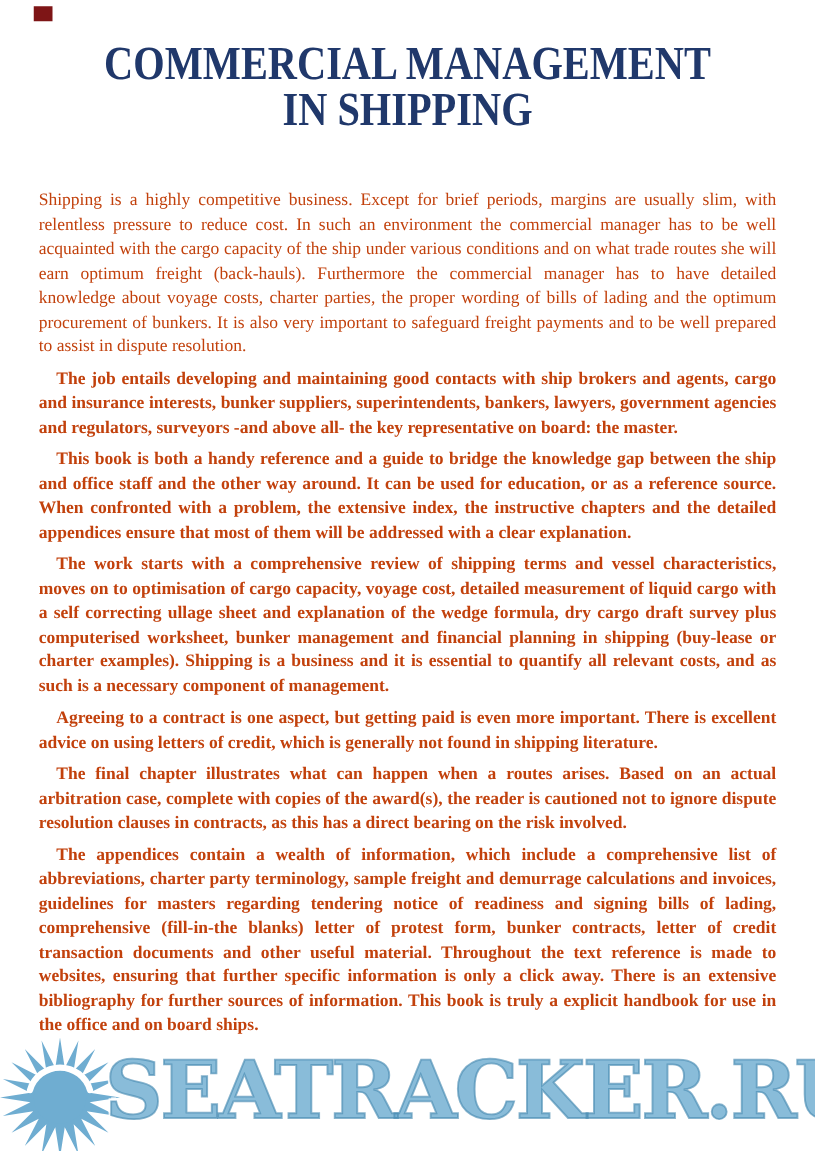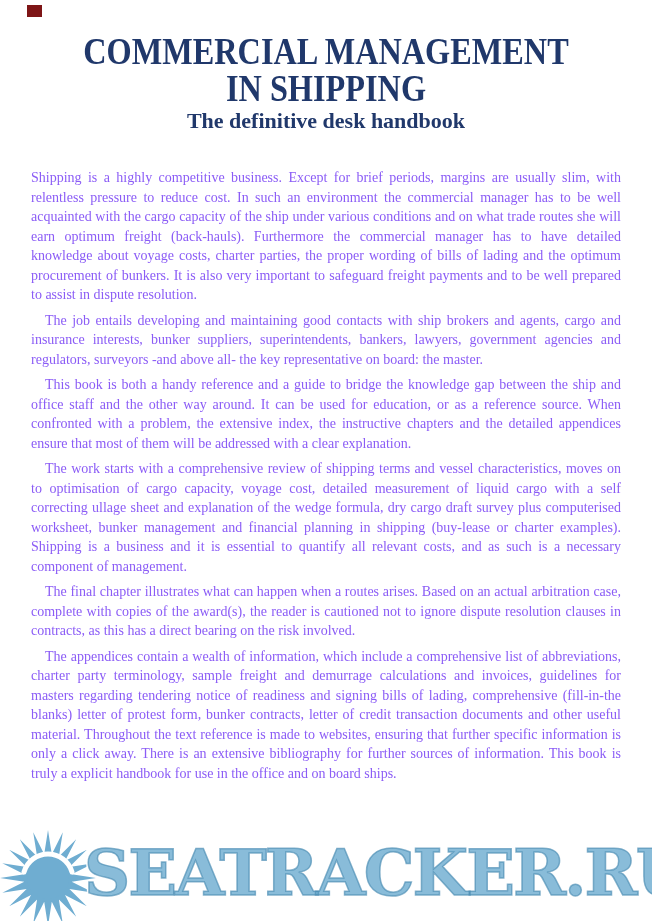"The definitive desk handbook" h2.subtitle { html: <h2>The definitive desk handbook</h2> -> none }
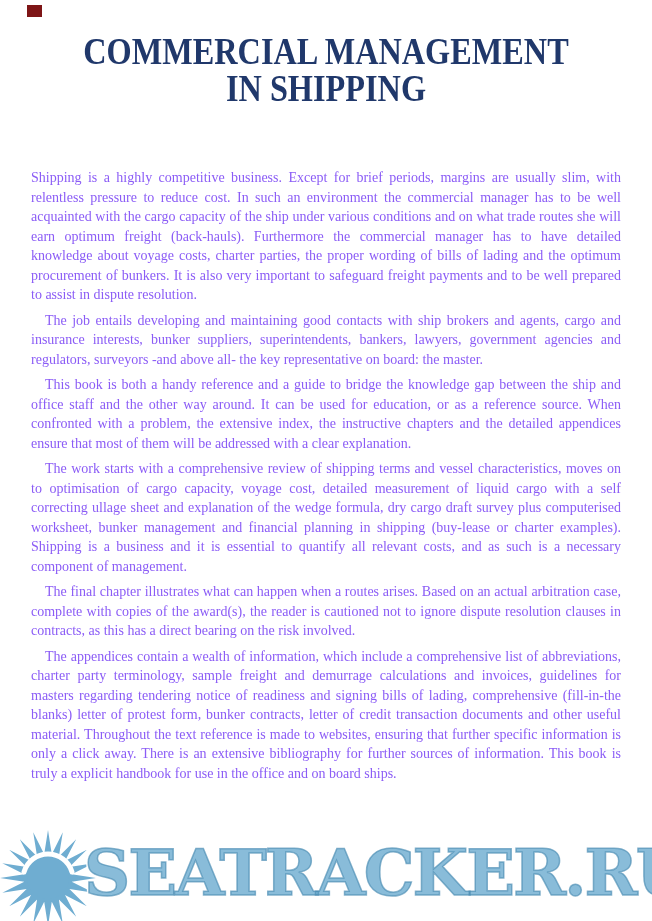"Shipping is a highly competitive" .content { color: #8b5cf6 -> #c2410c; top: 168px -> 151px }
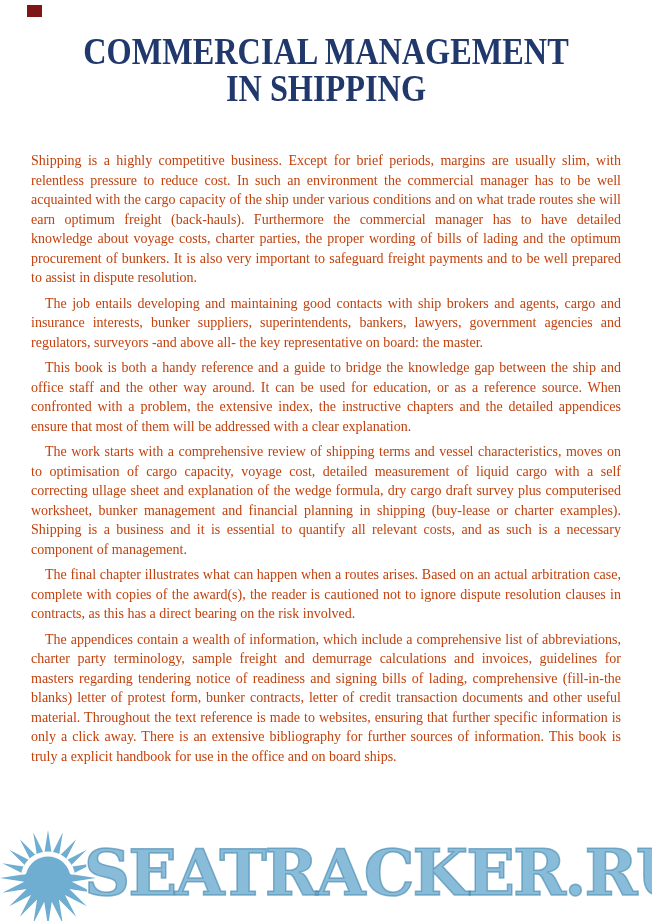"The job entails developing and" .content p:not(:first-child) { font-weight: none -> bold }
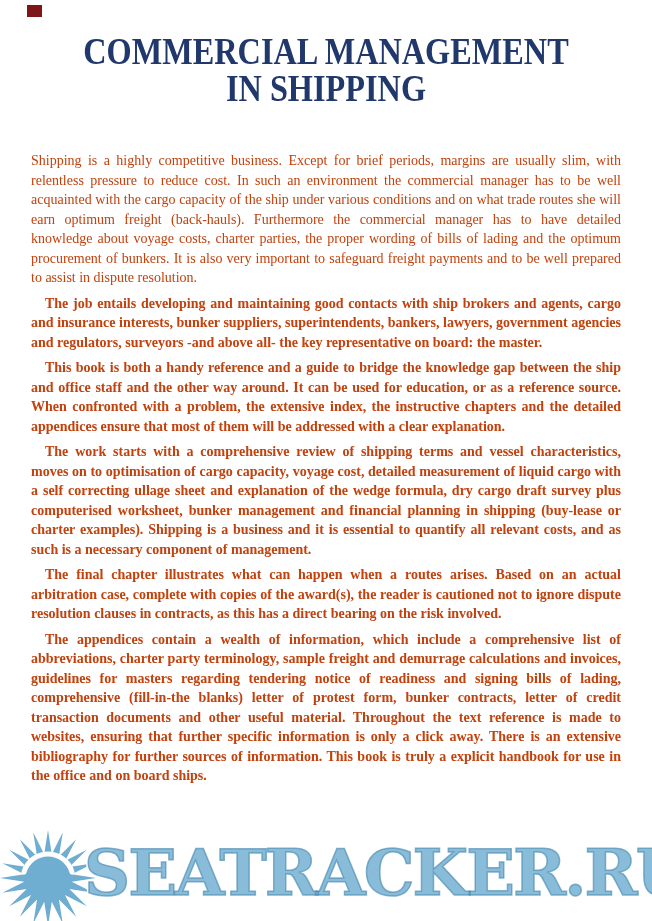"Agreeing to a contract is" p { html: none -> <p>Agreeing to a contract is one aspect, but getting paid is even more important. There is excellent advice on using letters of credit, which is generally not found in shipping literature.</p> }
